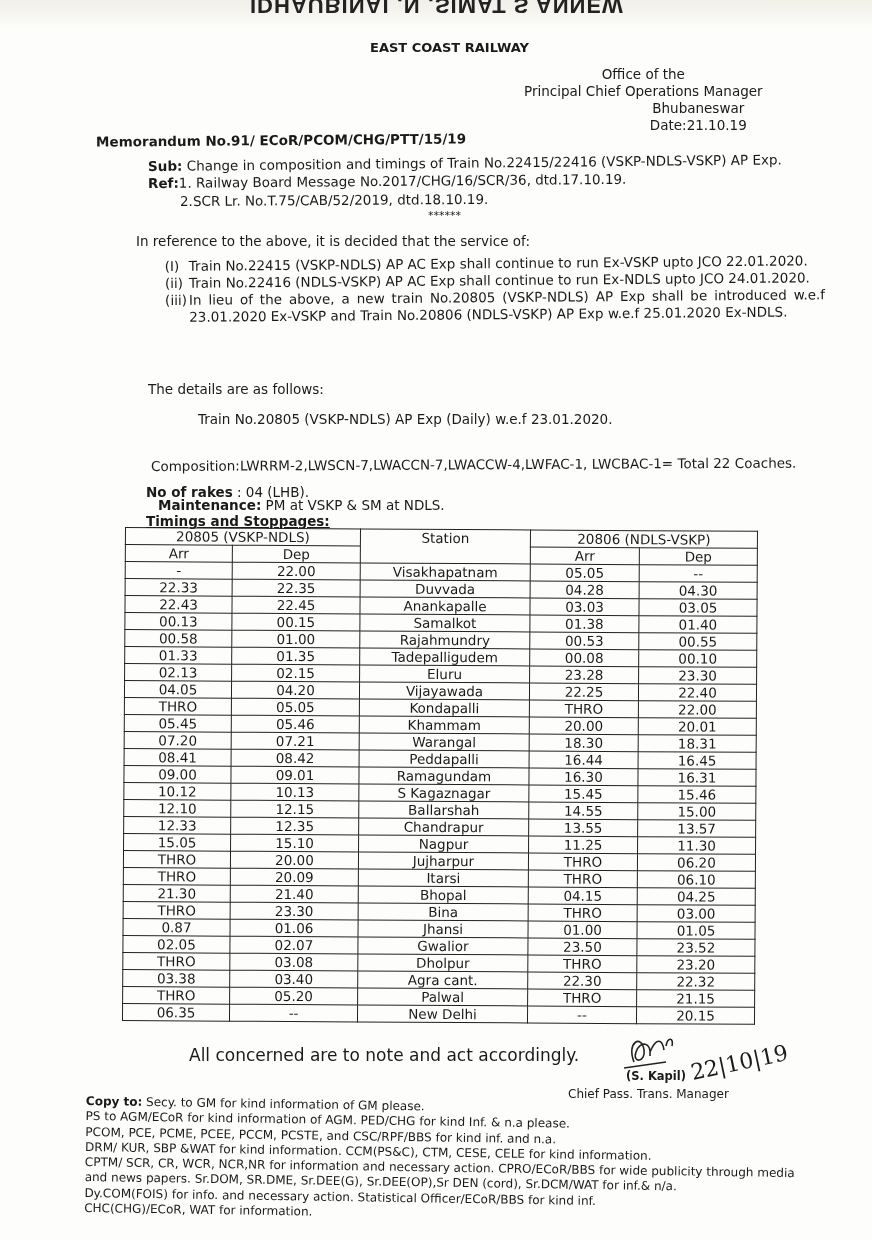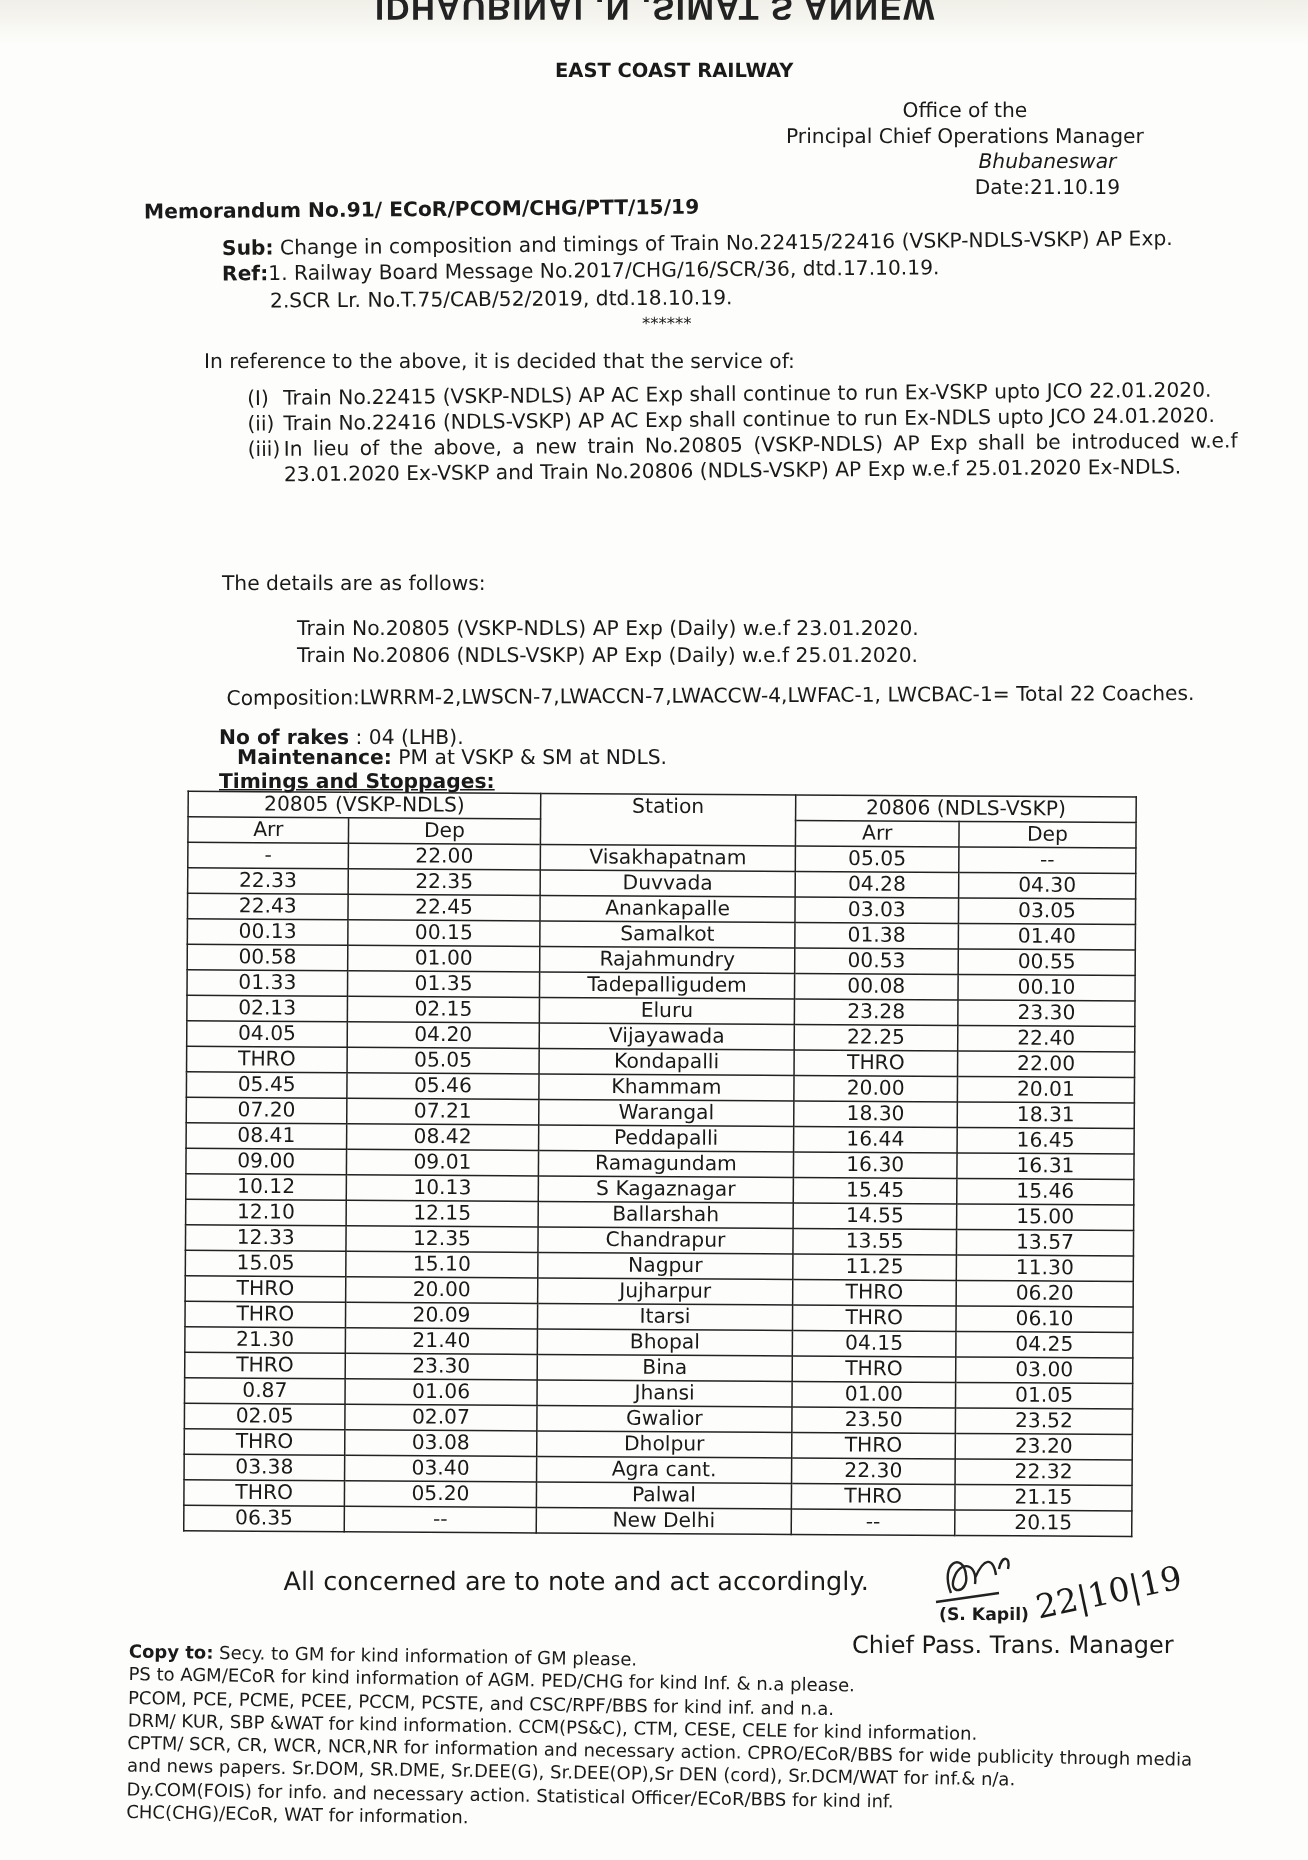"Bhubaneswar" div { font-style: italic -> none }
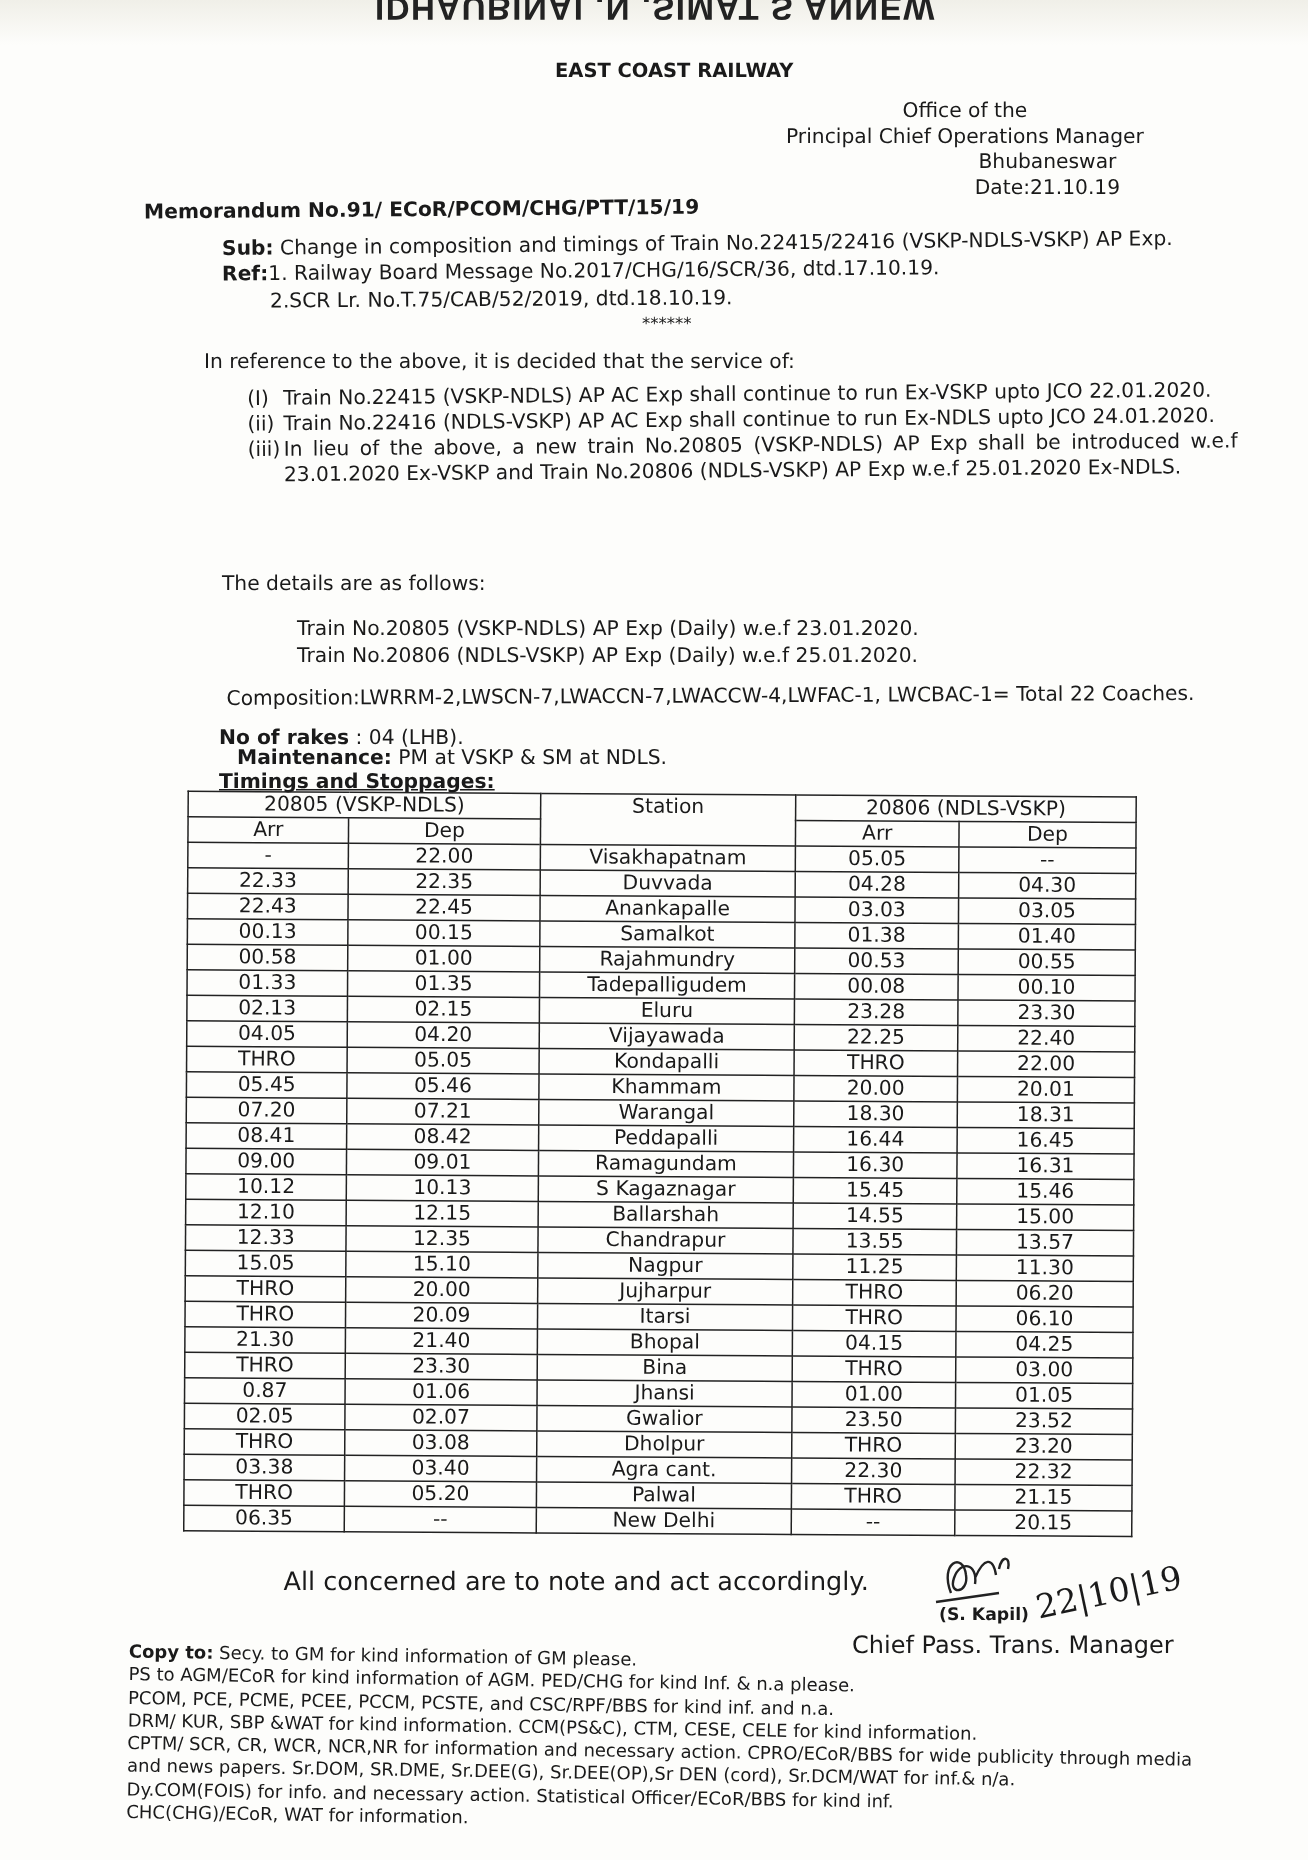"Train No.20806 (NDLS-VSKP) AP Exp" div { html: <div>Train No.20806 (NDLS-VSKP) AP Exp (Daily) w.e.f 25.01.2020.</div> -> none }
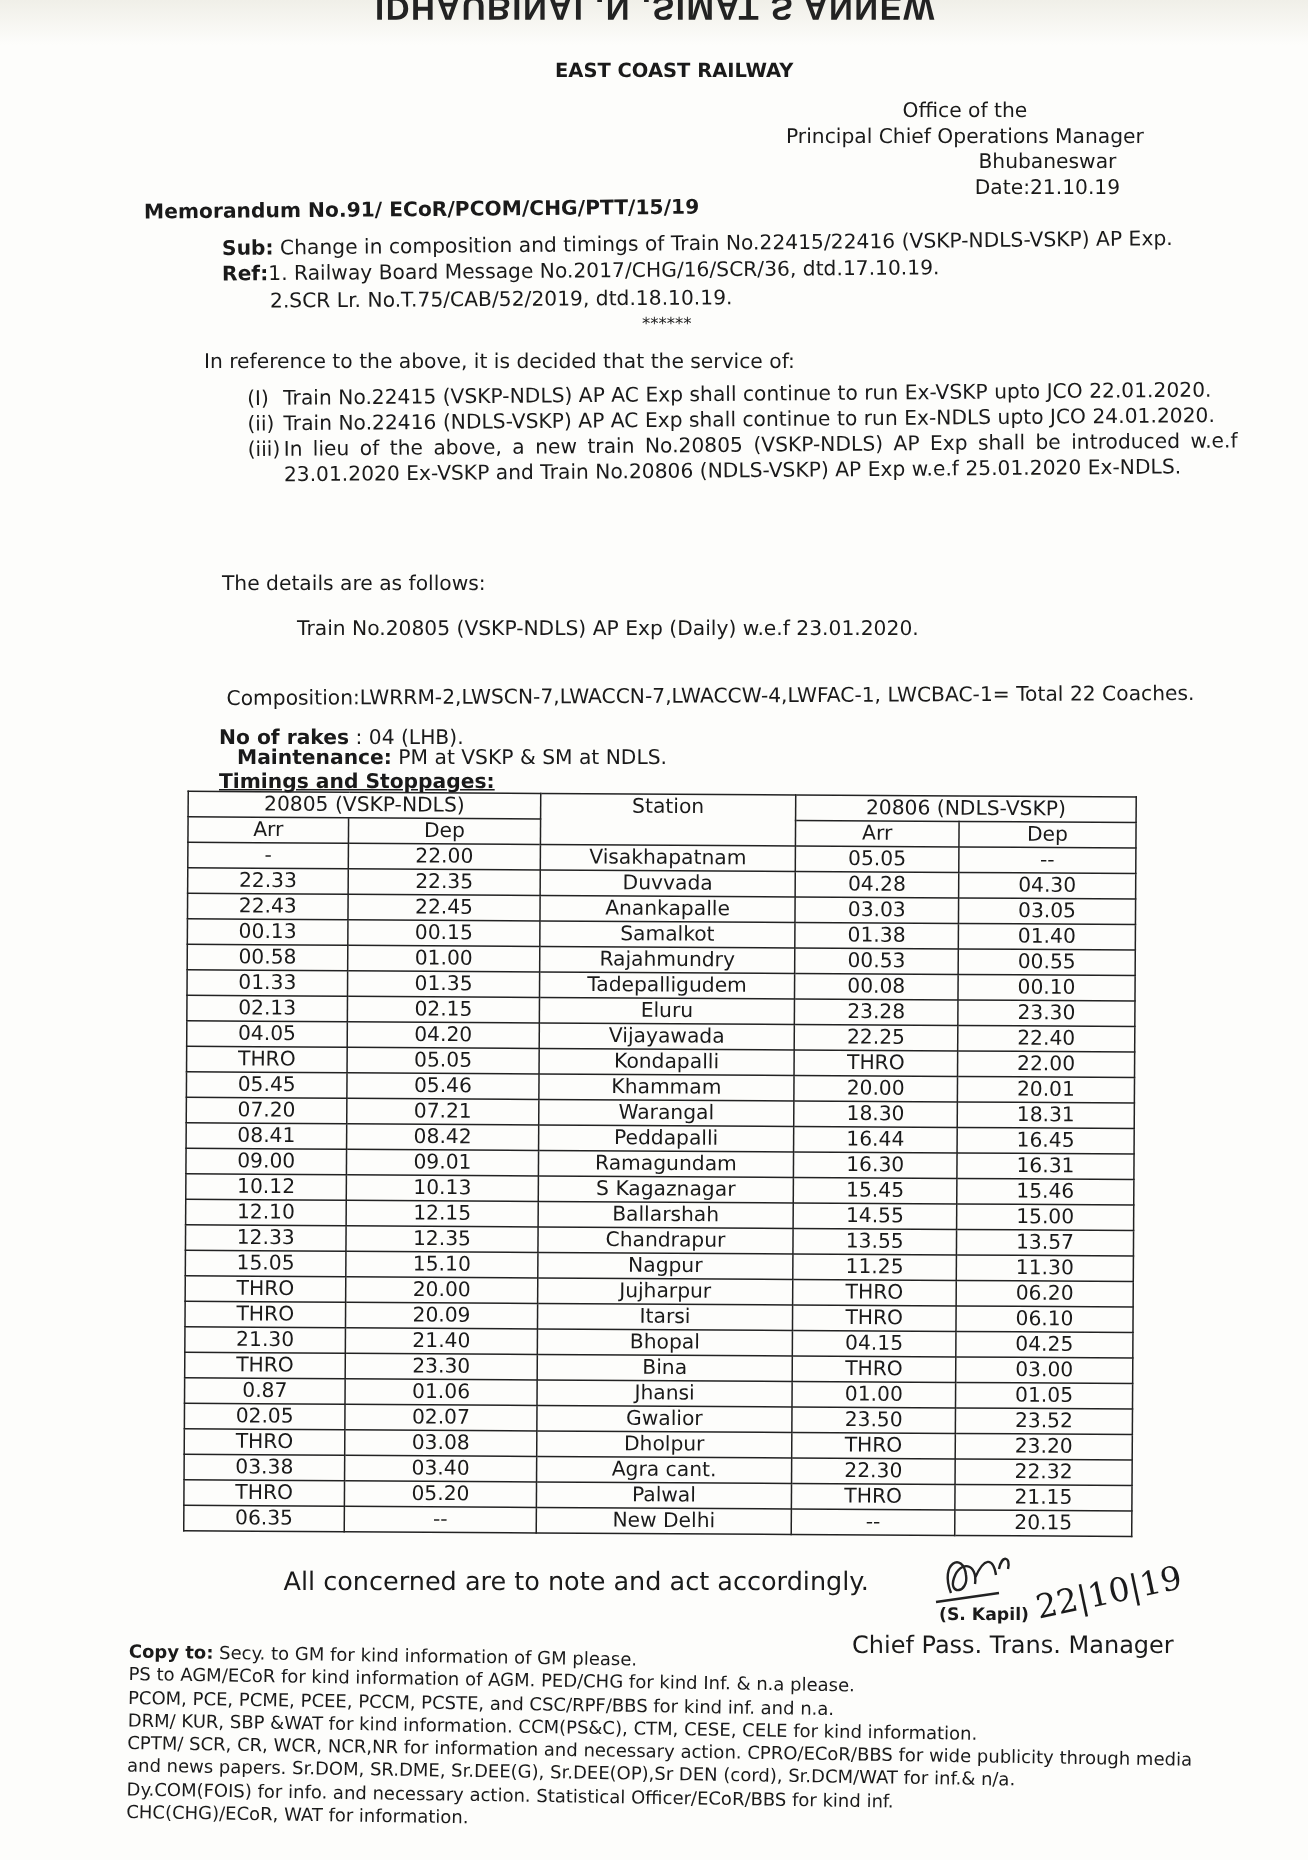"Chief Pass. Trans. Manager" .sigtitle { font-size: 16px -> 12px }
